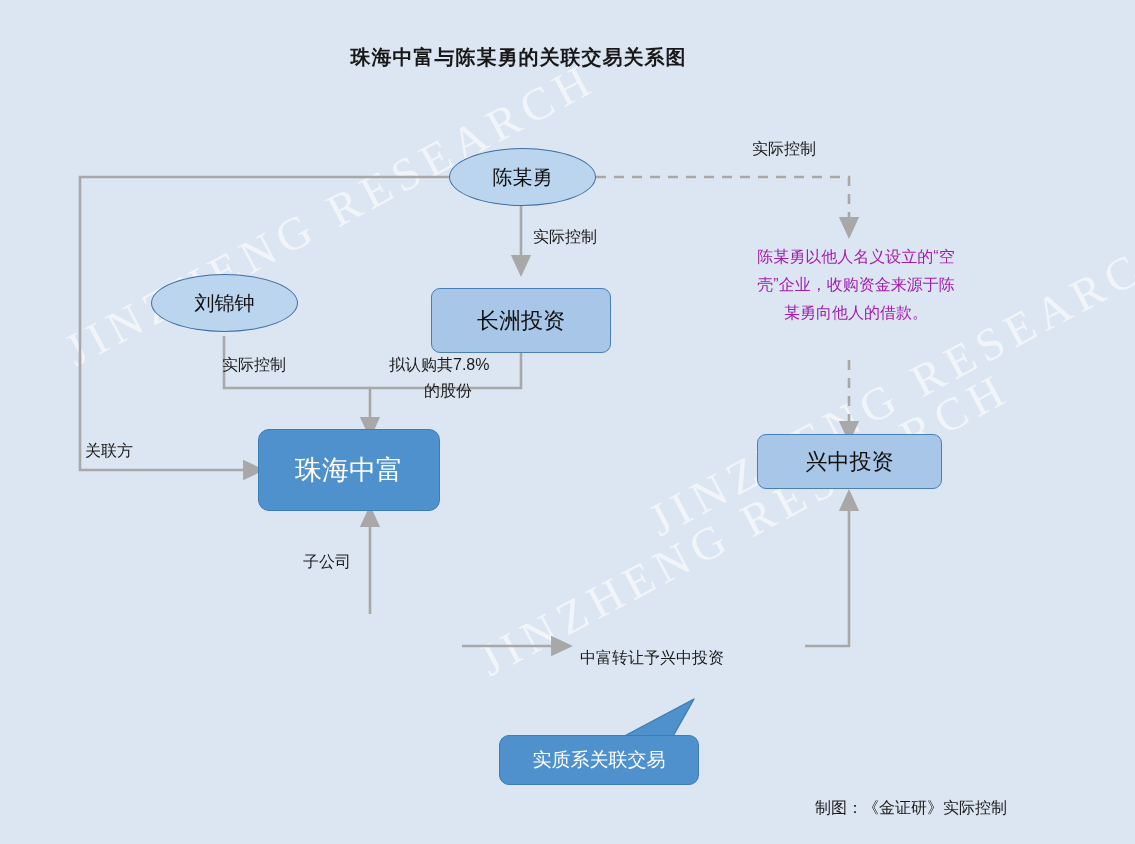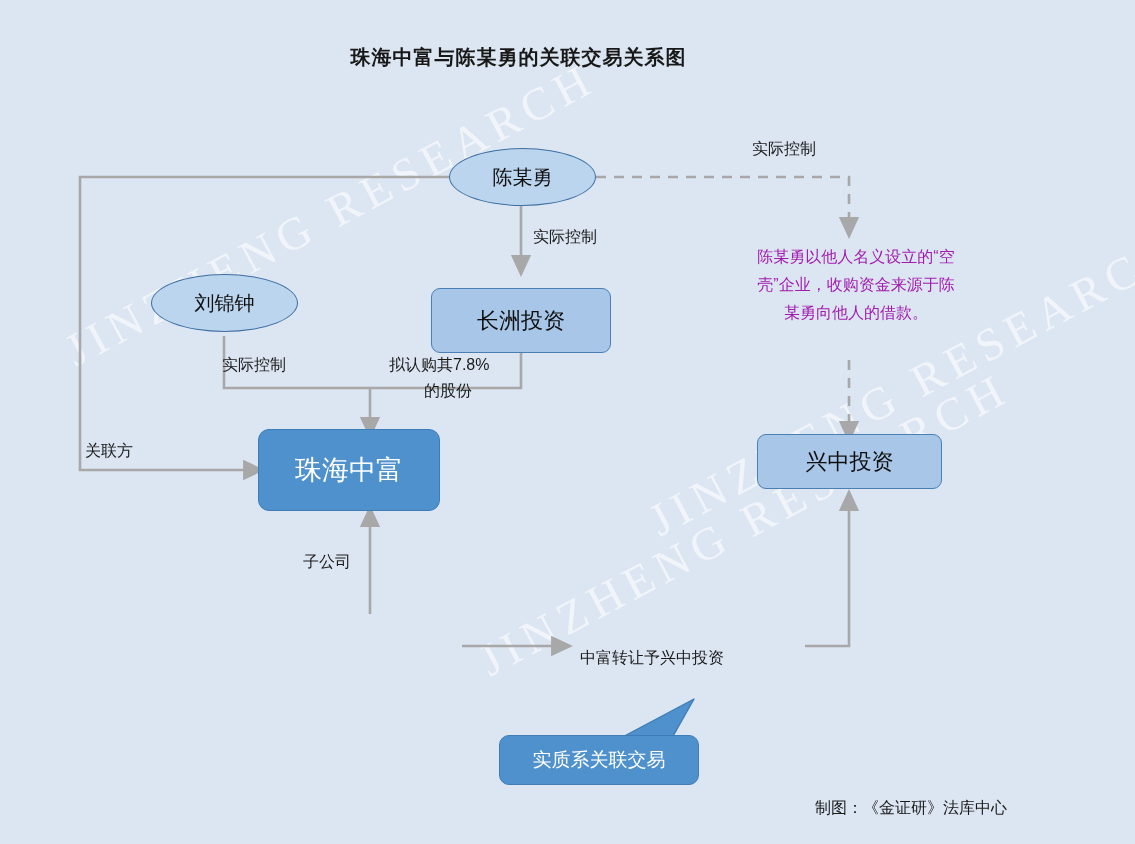"制图：《金证研》法库中心" div.footer { text: 法库中心 -> 实际控制 }
